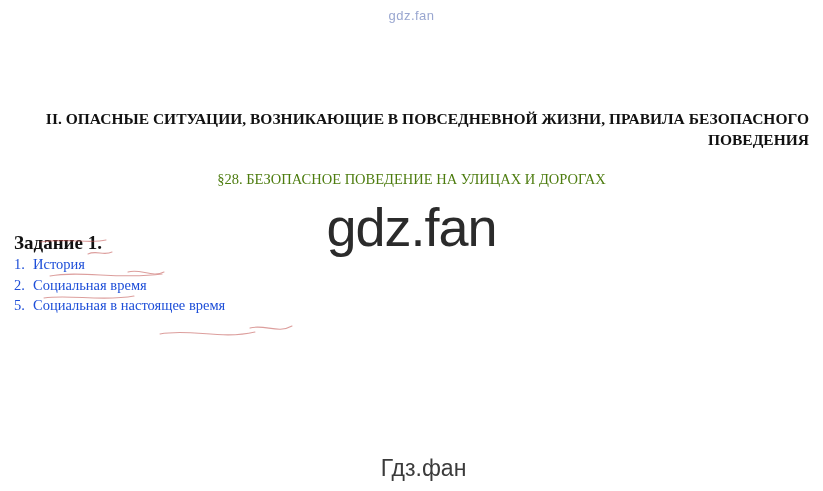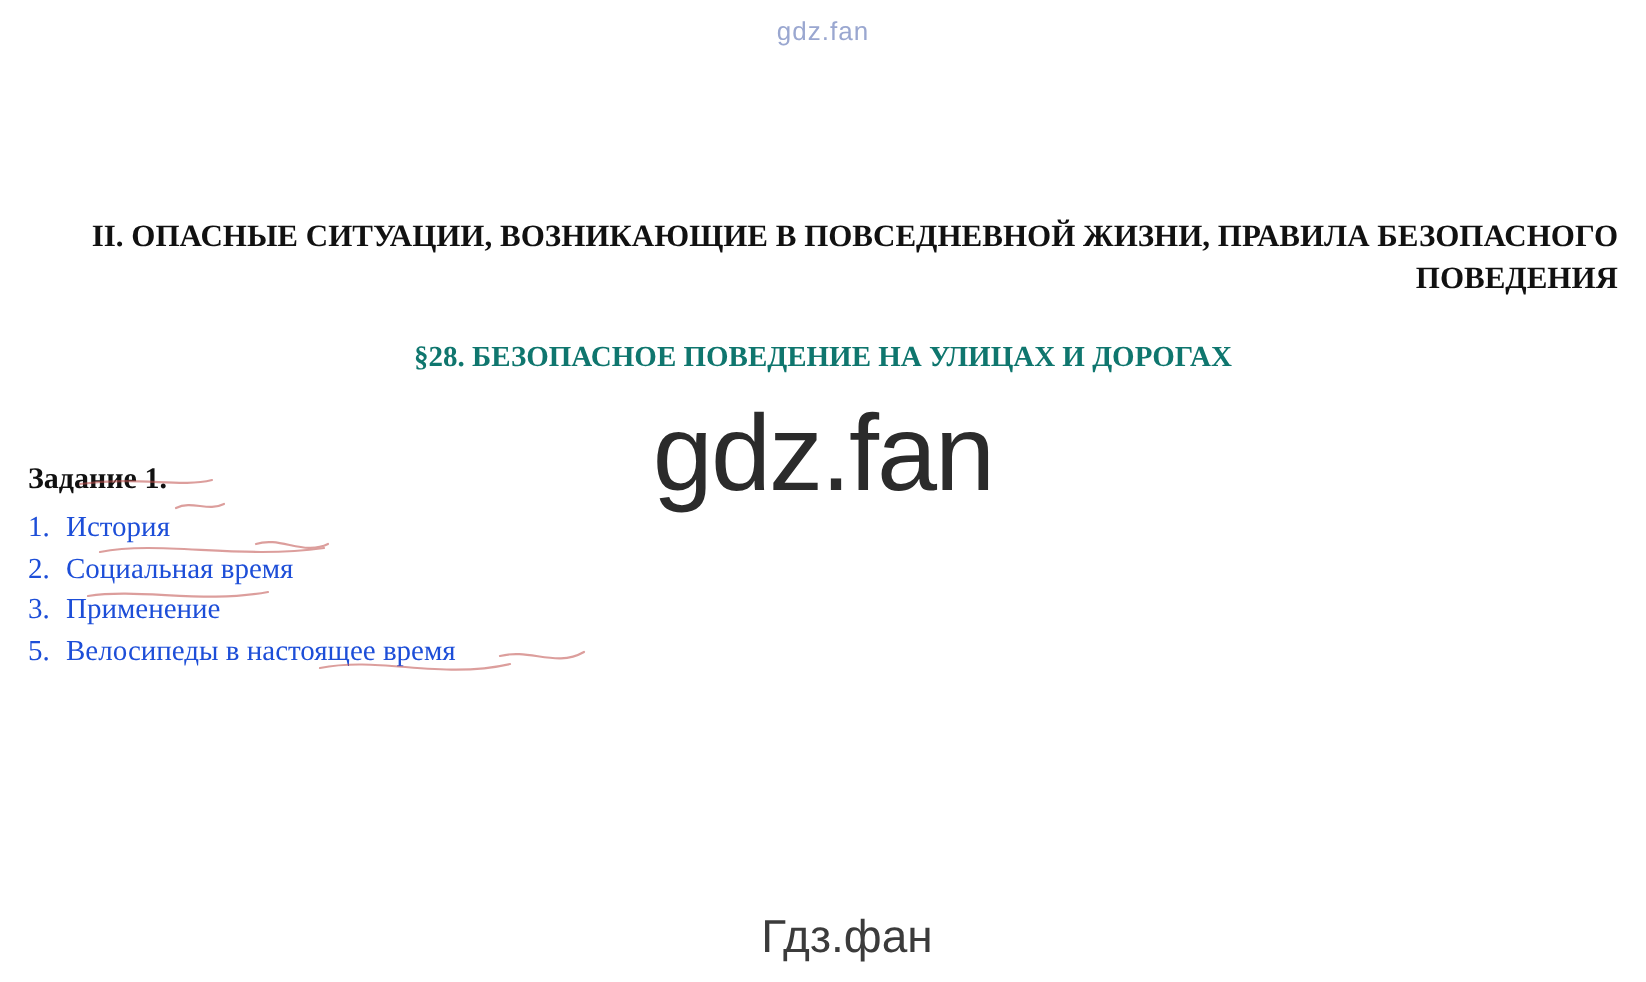"§28. БЕЗОПАСНОЕ ПОВЕДЕНИЕ НА УЛИЦАХ" .section-title { color: #0f766e -> #4d7c0f; font-weight: bold -> normal }
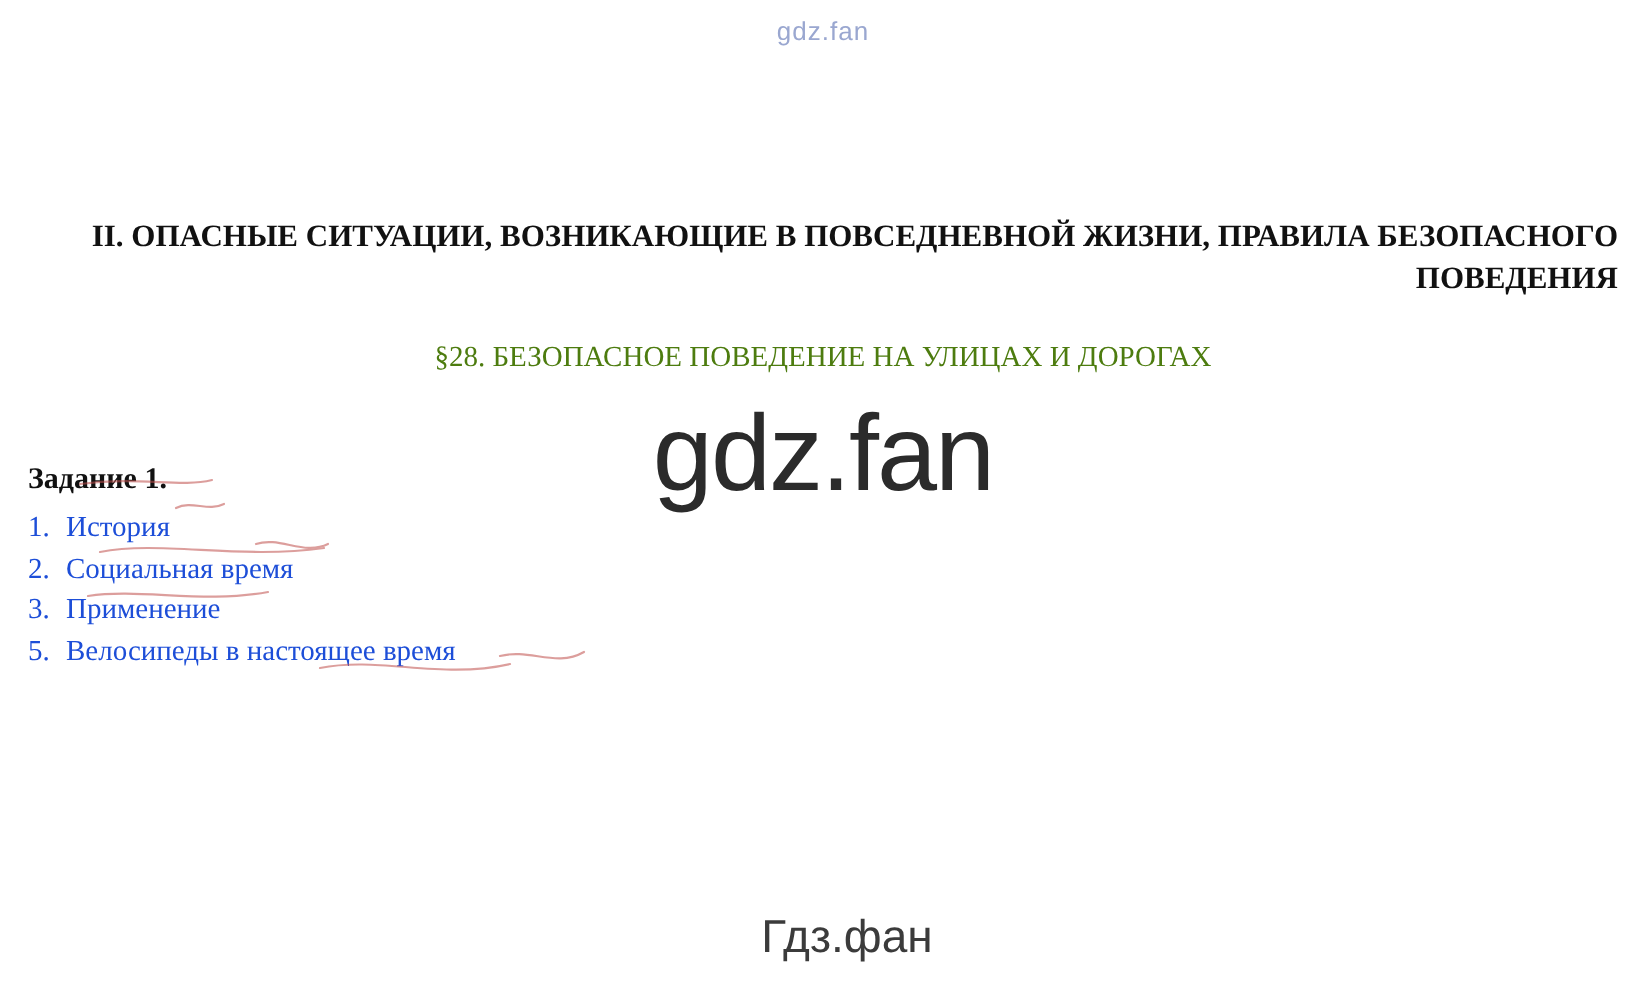"Задание 1." .task-label { font-size: 15px -> 19px }
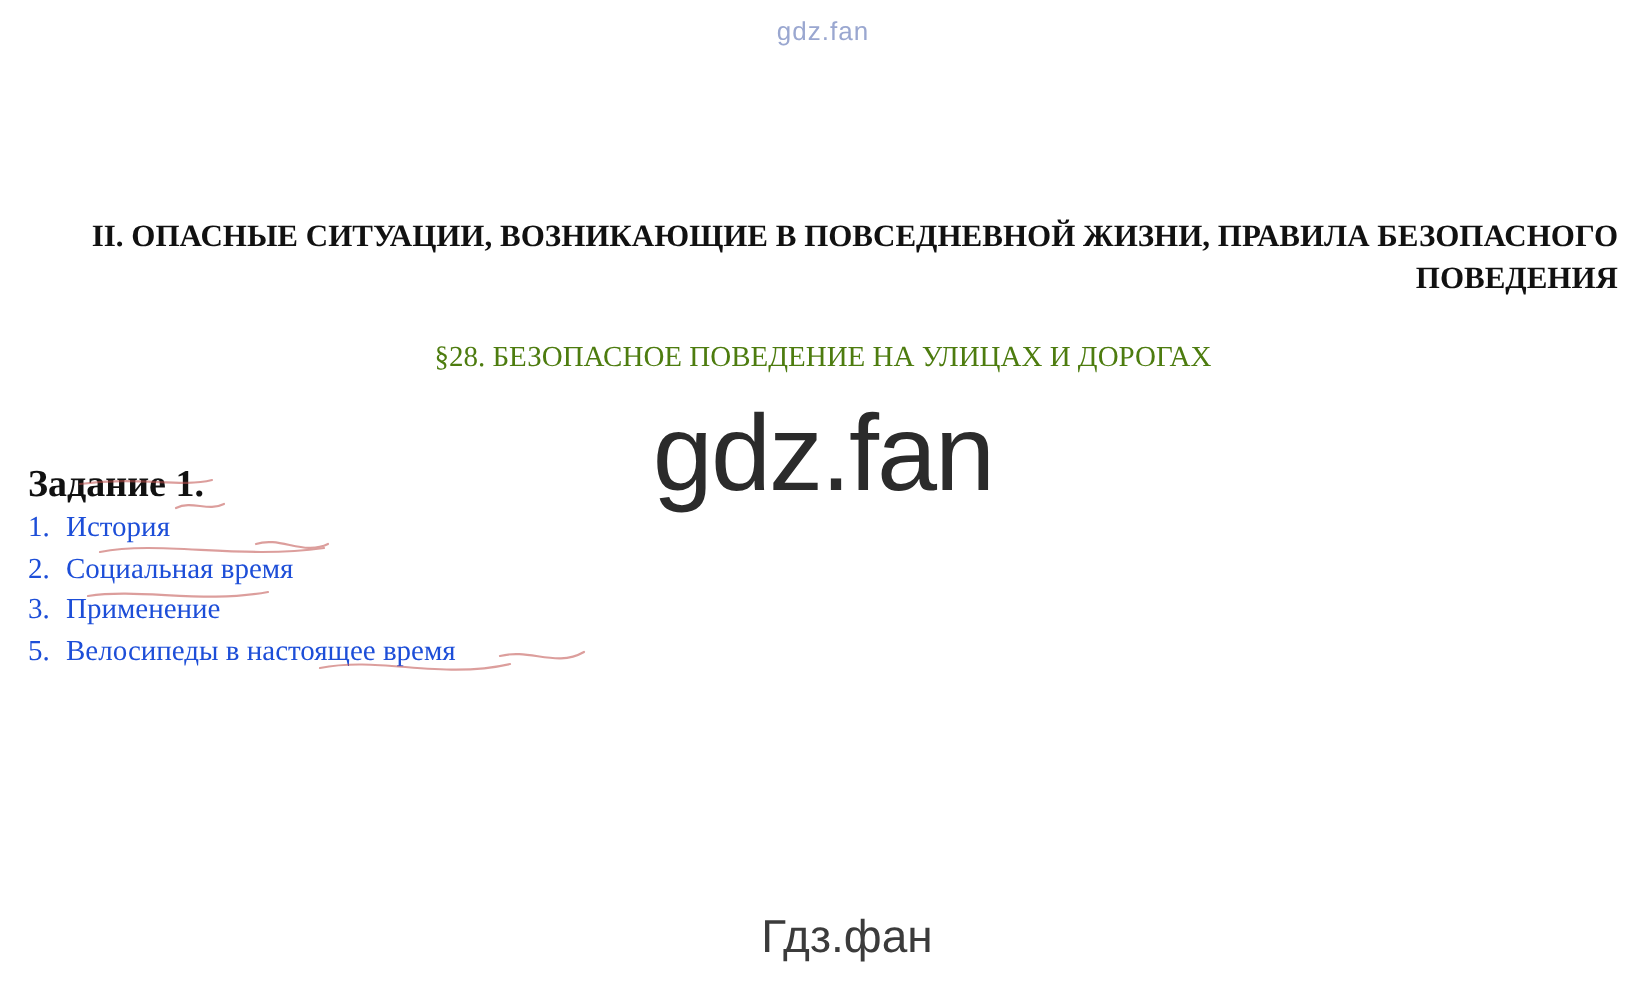"3. Применение" li { html: <li> <span>3.</span><span>Применение</span> </li> -> none }
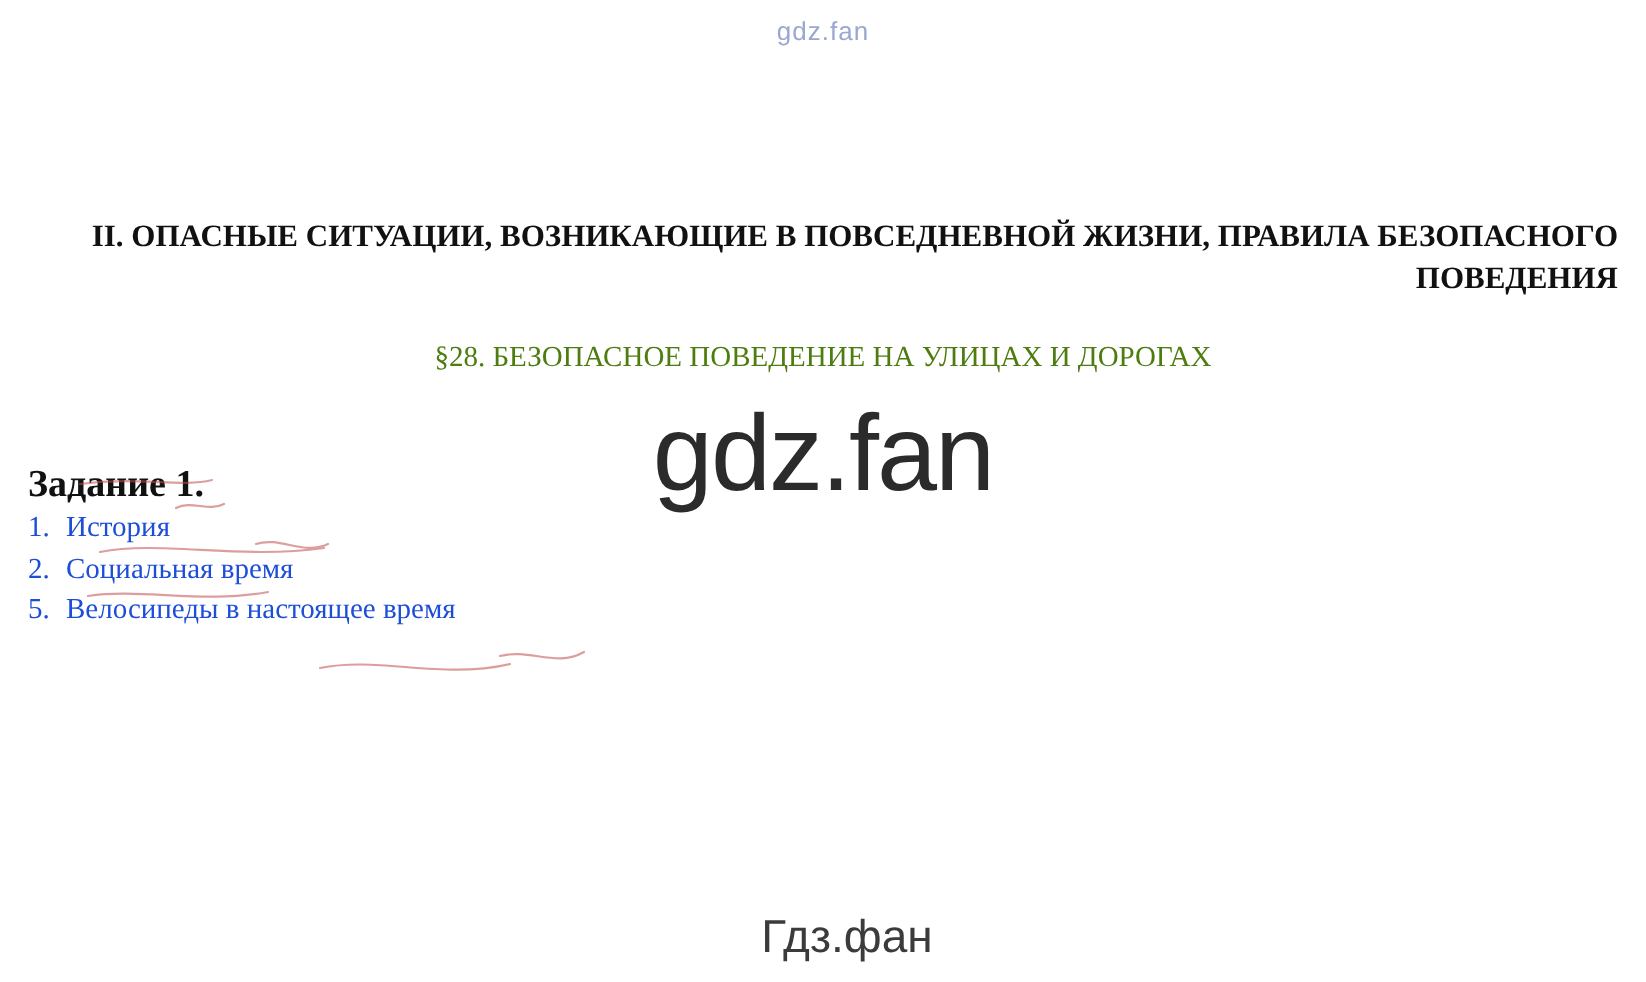"Велосипеды в настоящее время" span { text: Велосипеды -> Социальная }
